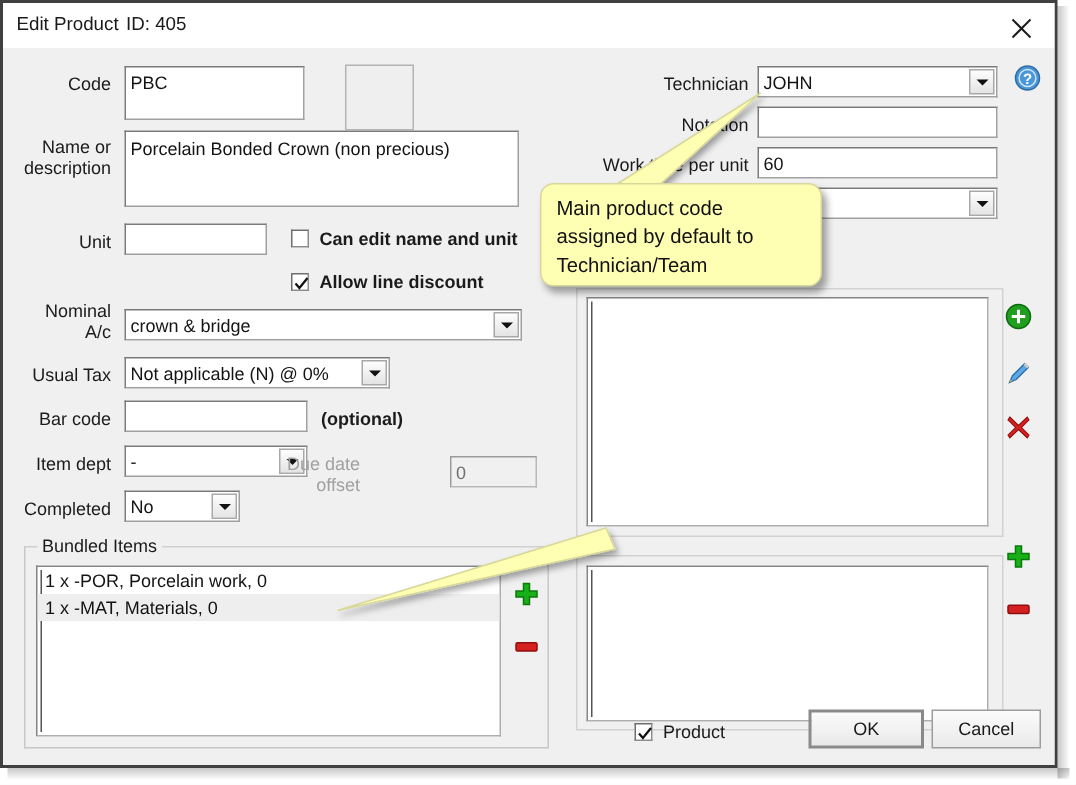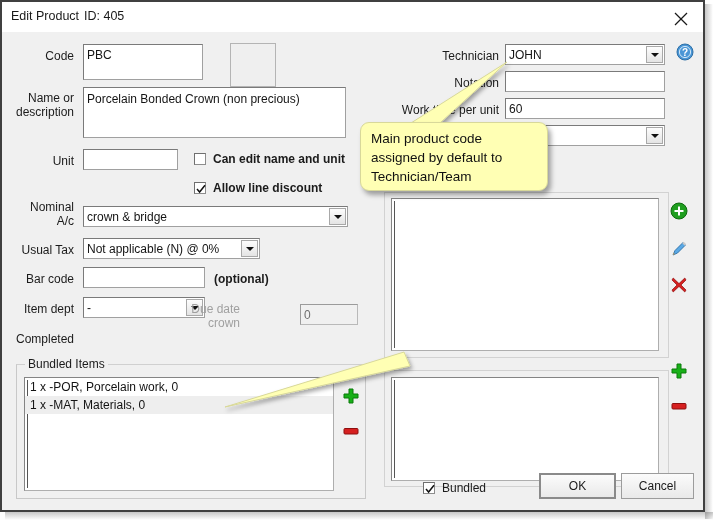"crown" div.lbl { text: crown -> offset }
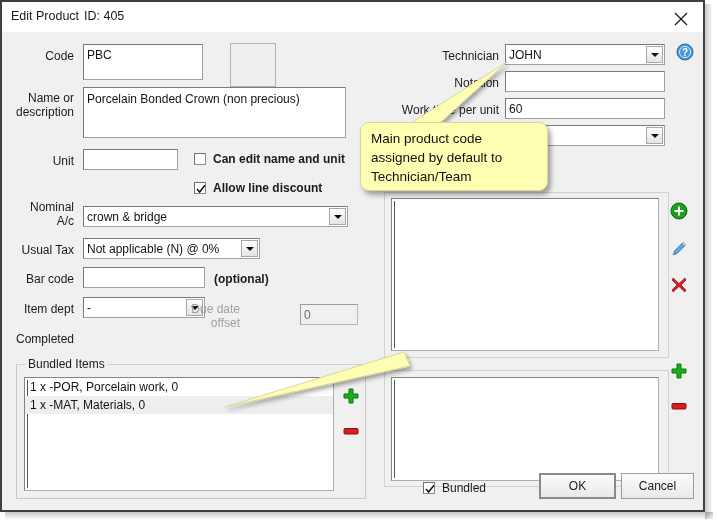"No" div.combo { html: none -> <div> <span>No</span> <span></span> </div> }
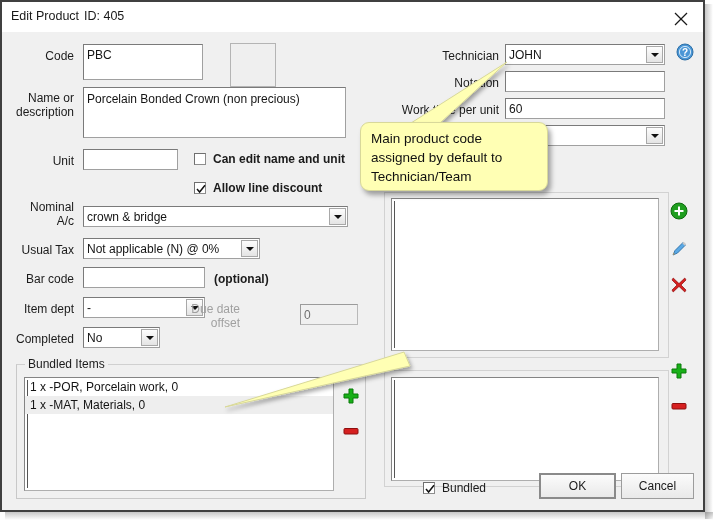"Bundled" span.ctxt { text: Bundled -> Product }
